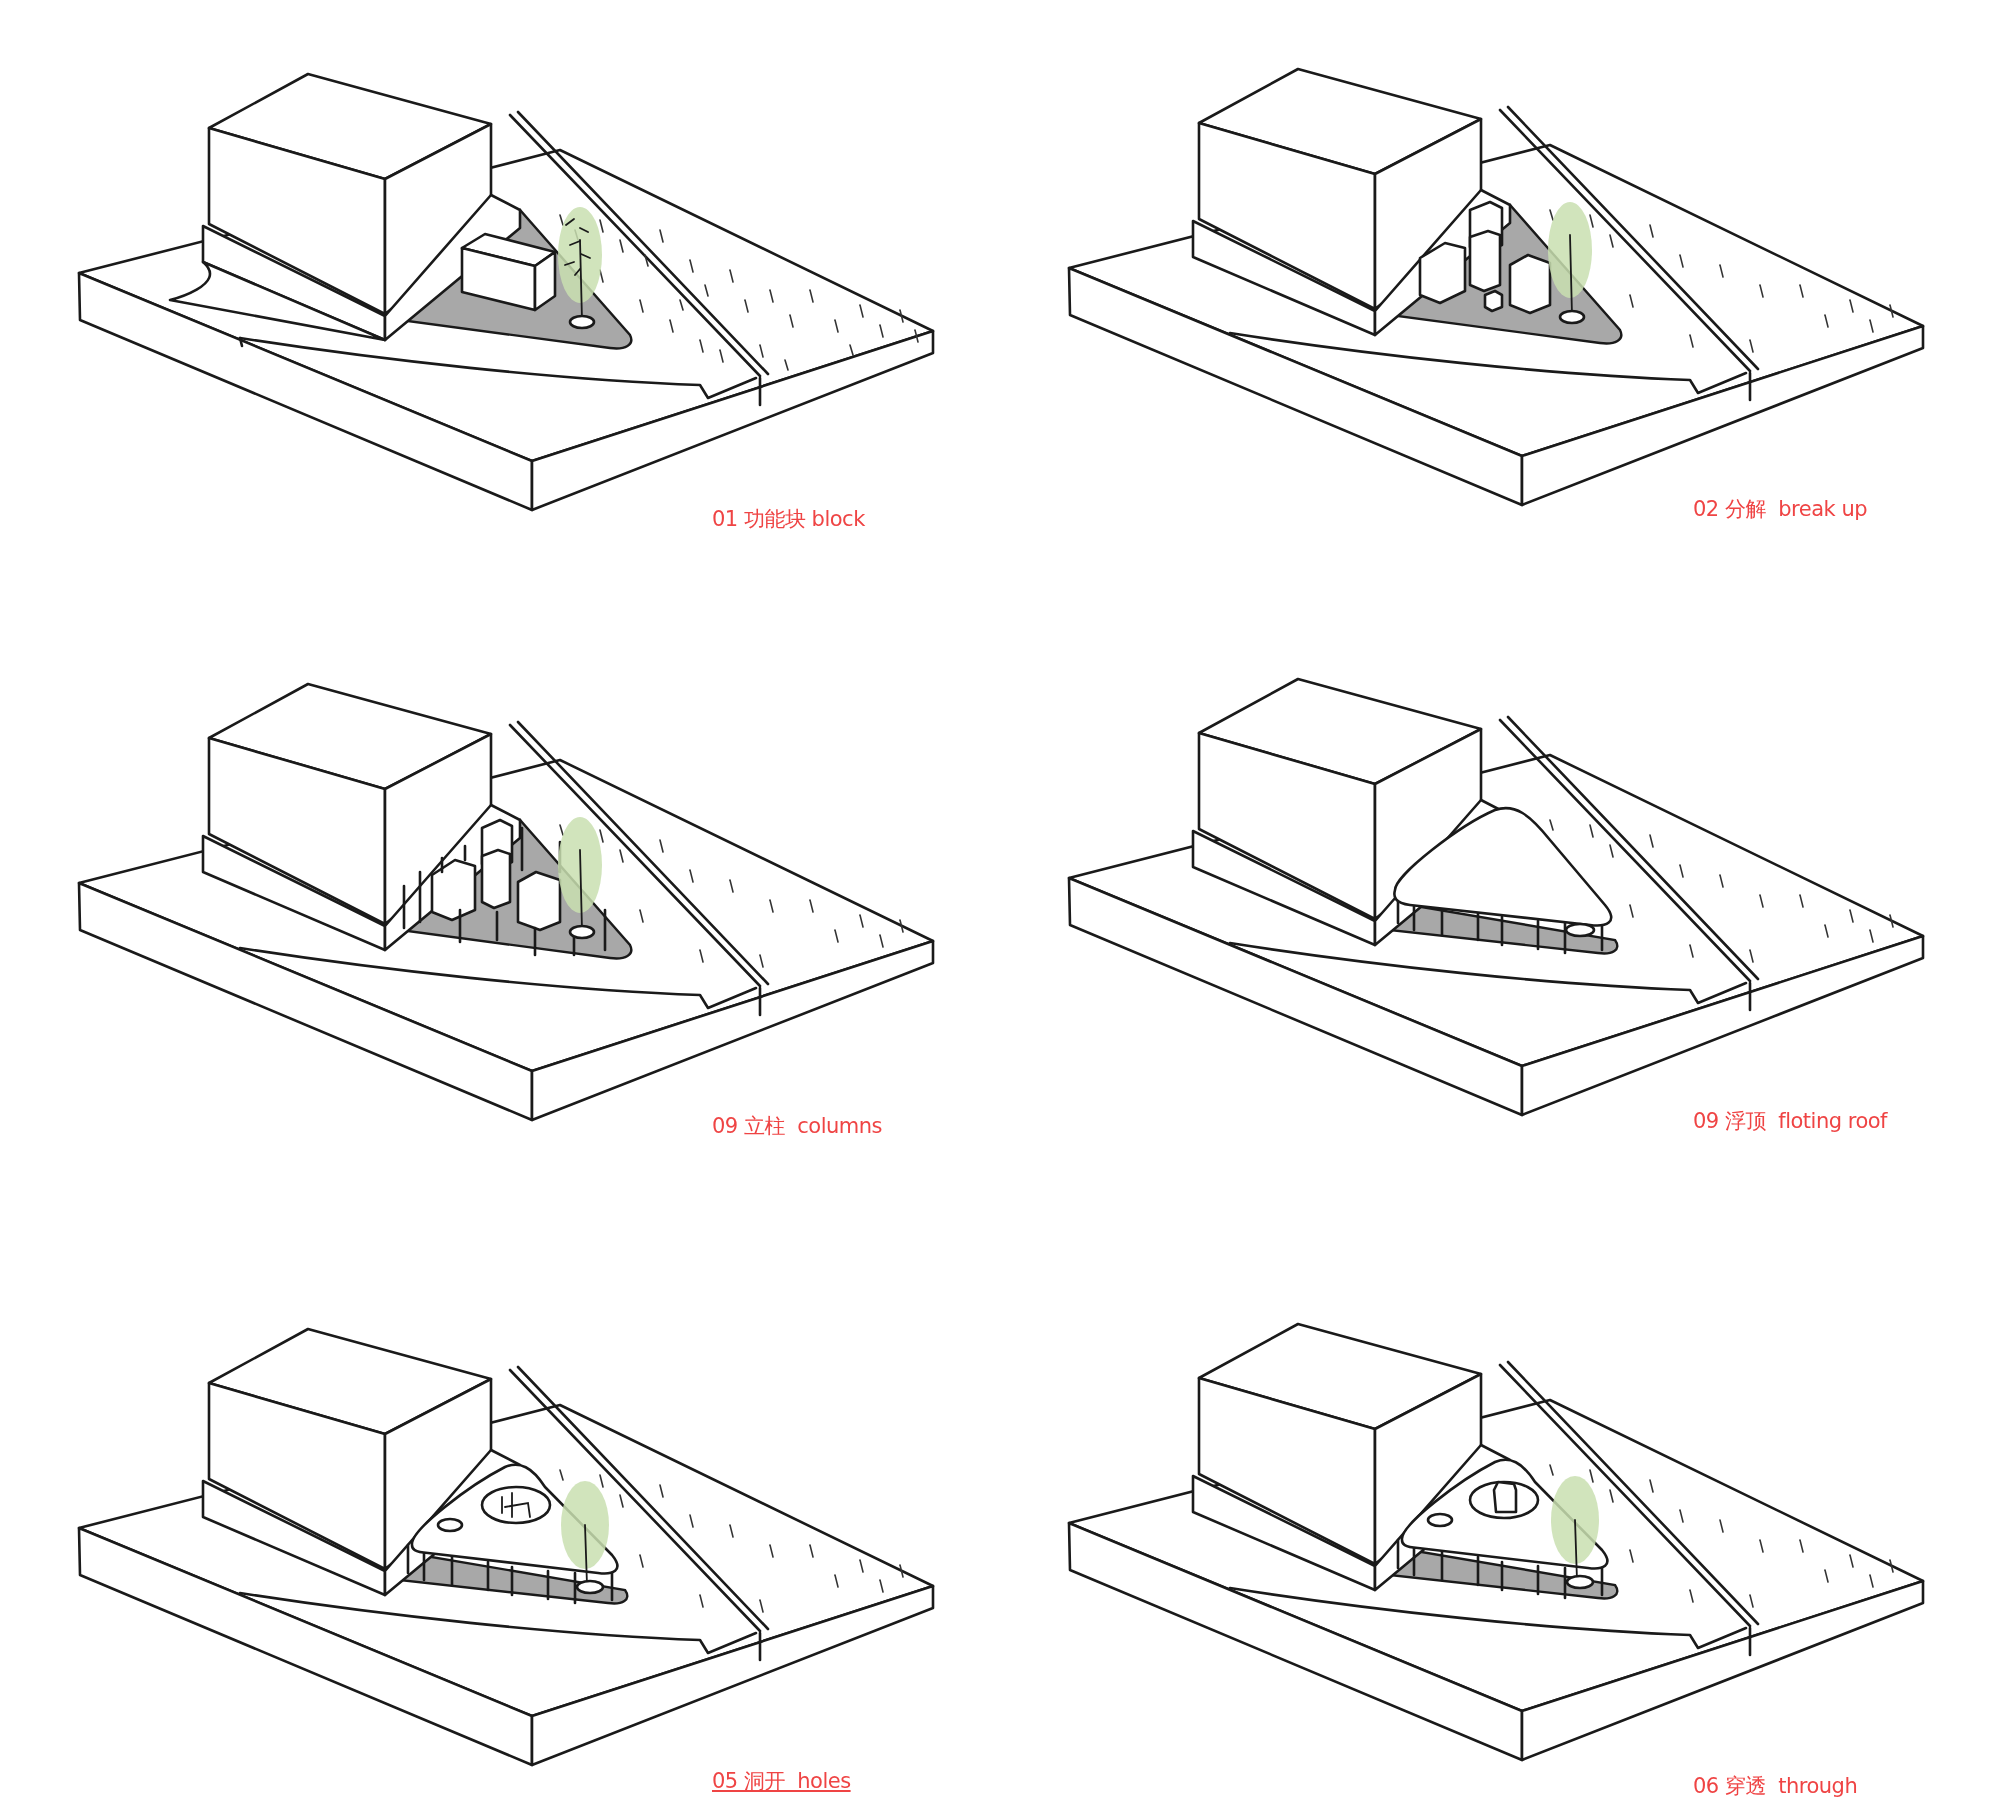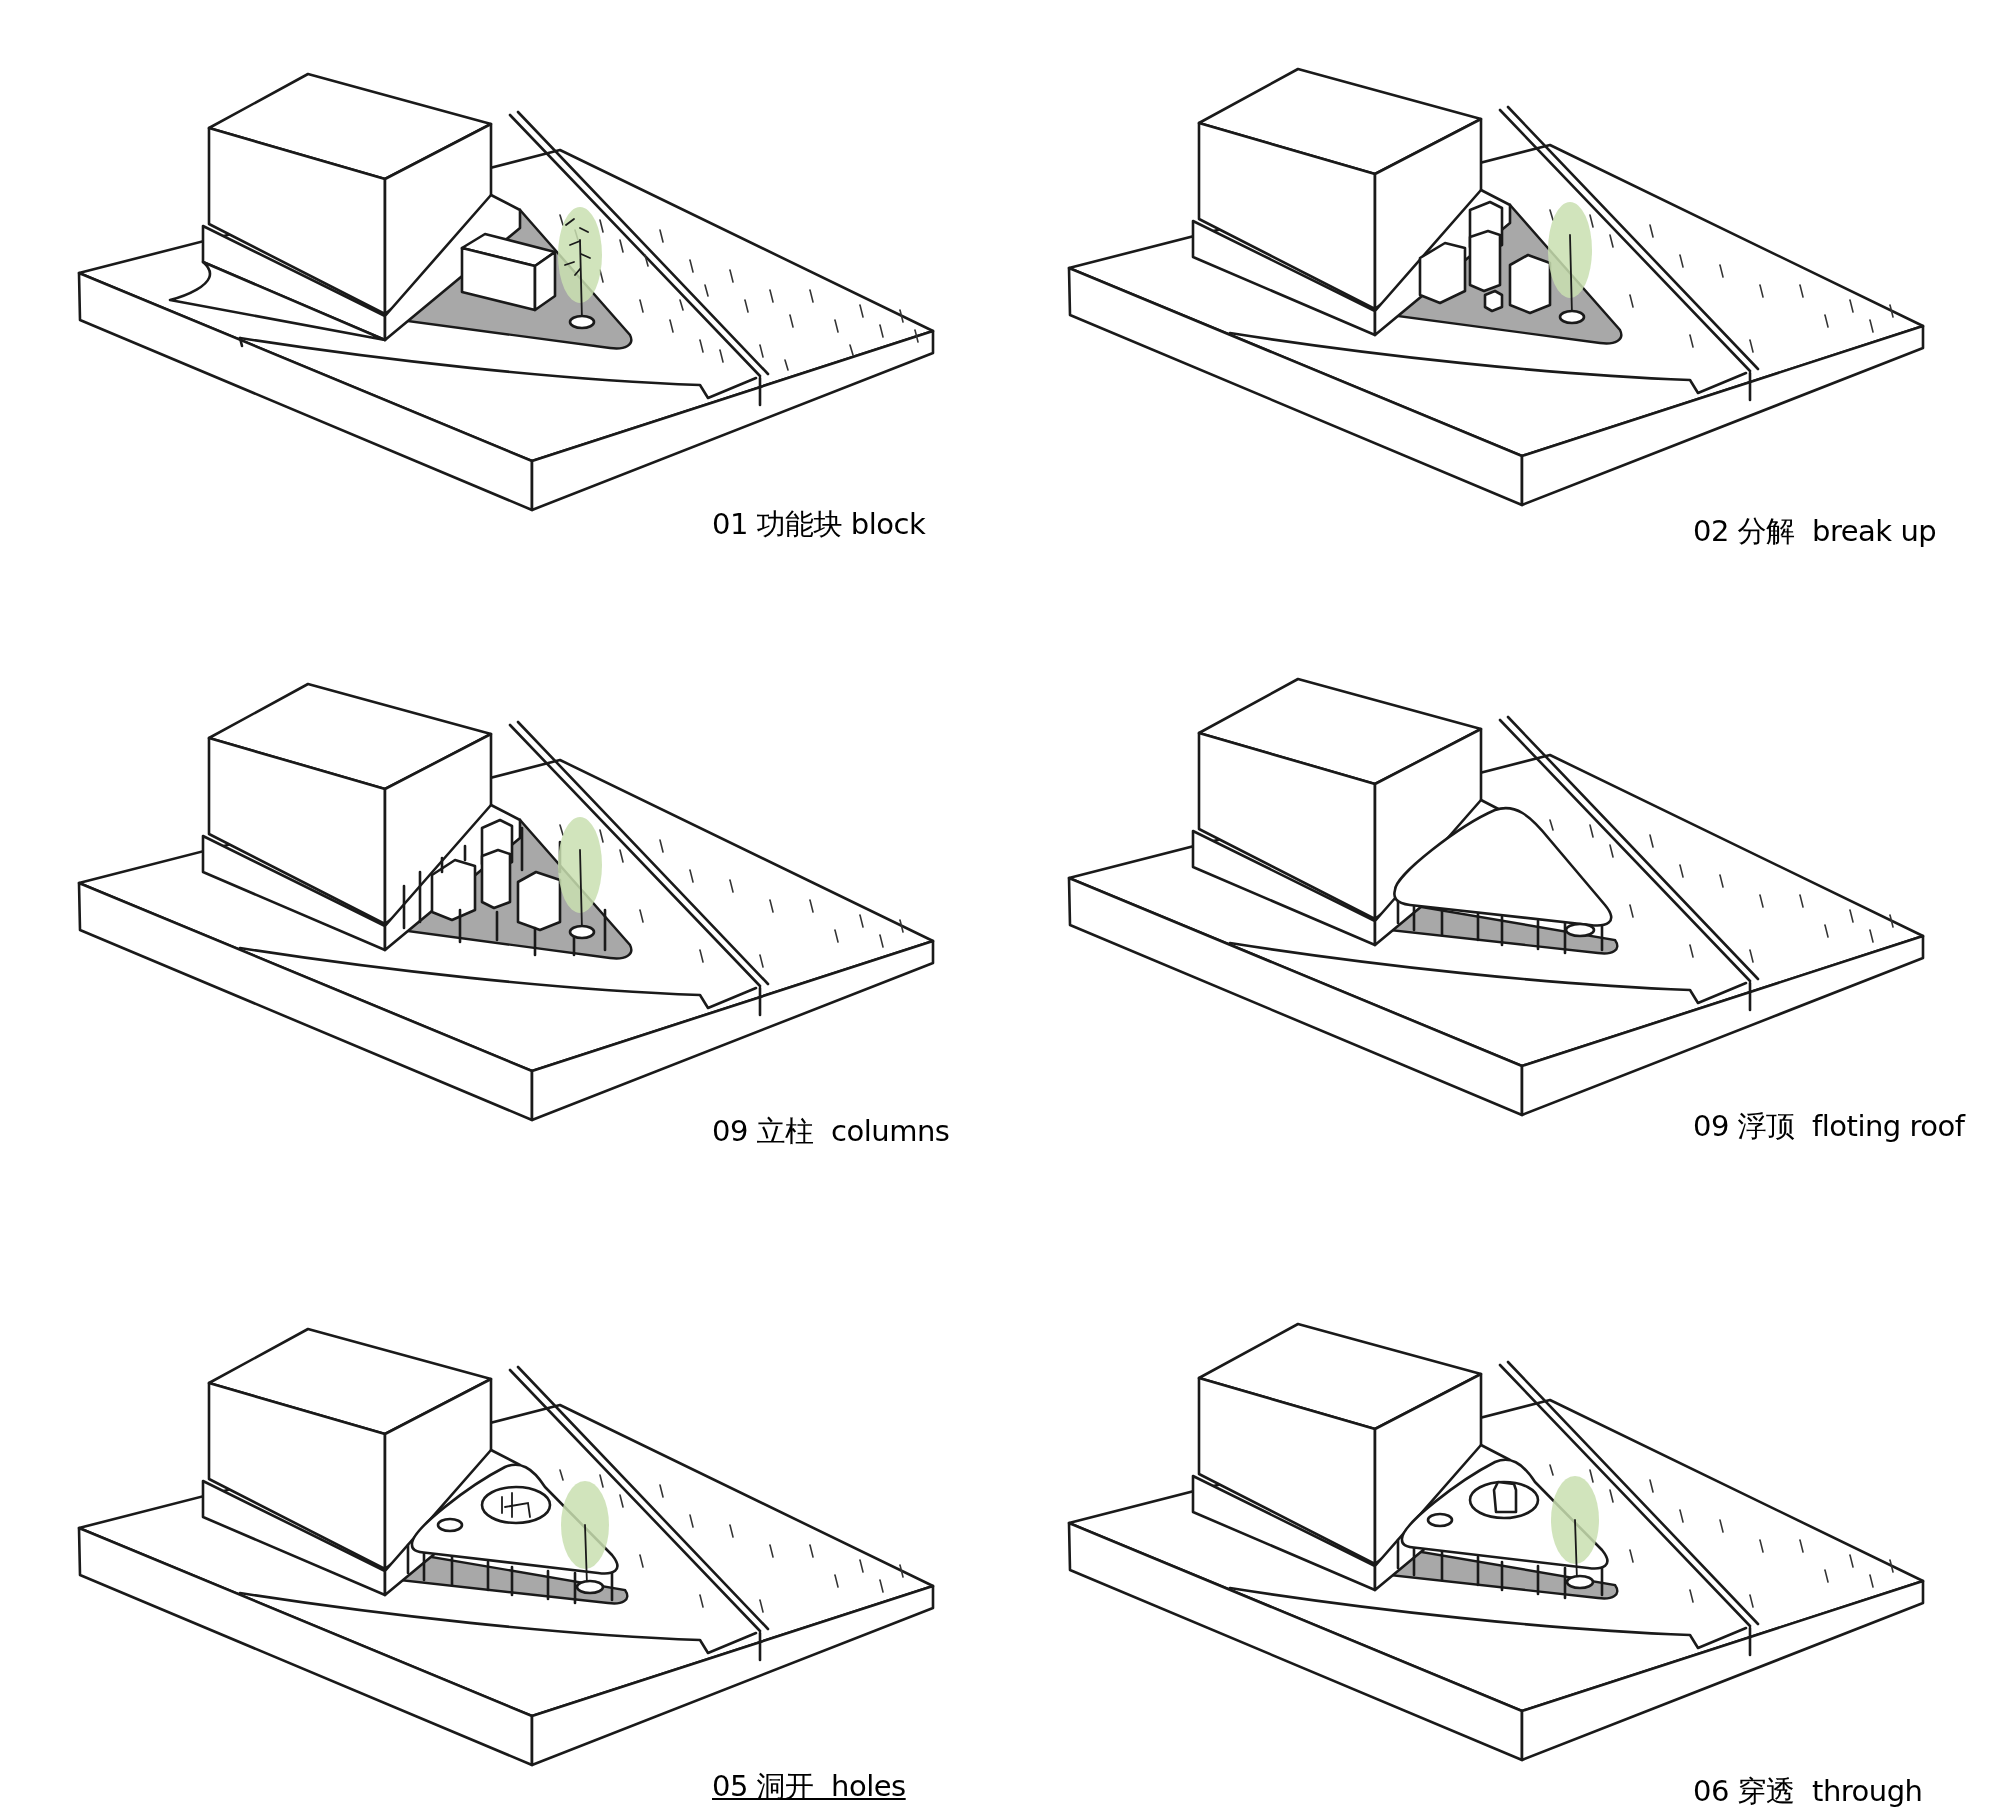"01 功能块 block" .caption { color: #000000 -> #ef4444; font-size: 29px -> 21px }
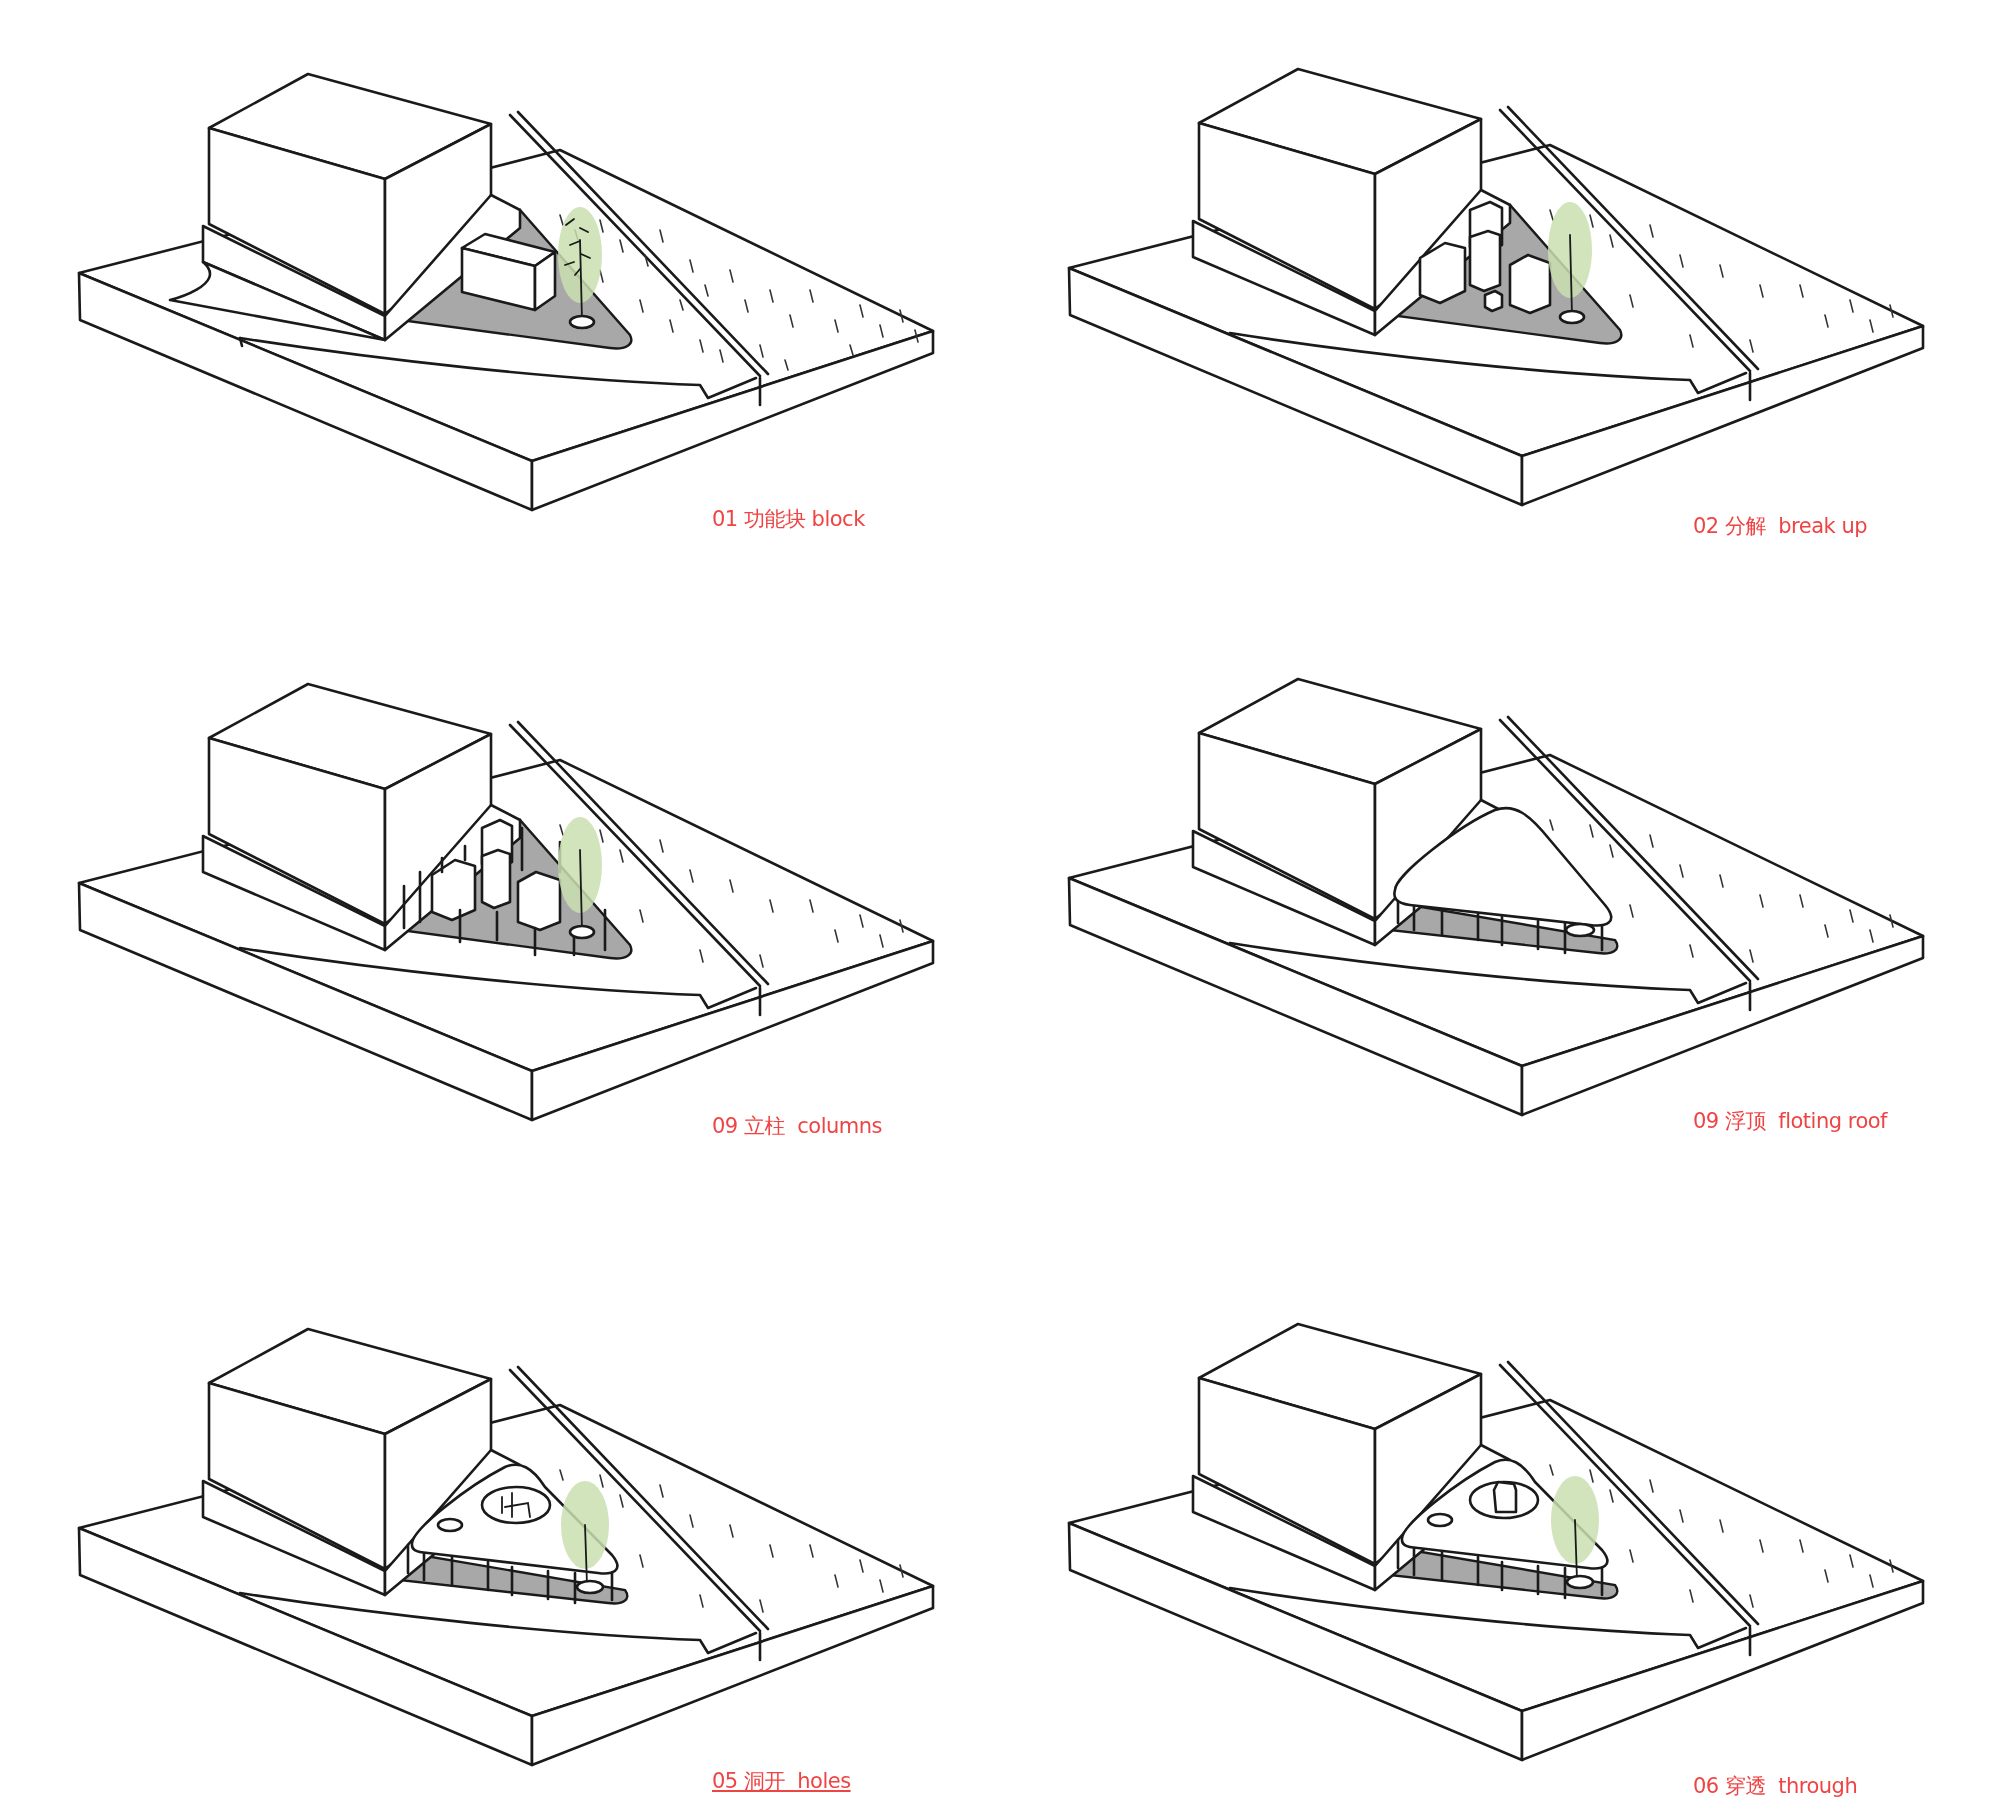"02 分解 break up" div.caption { margin-top: 17px -> none }
